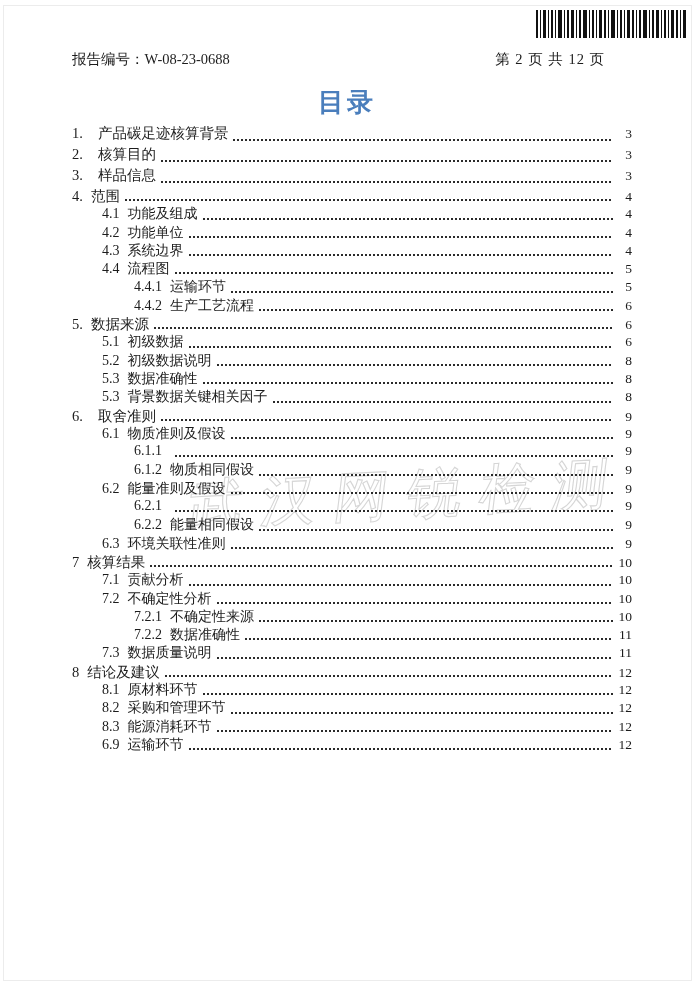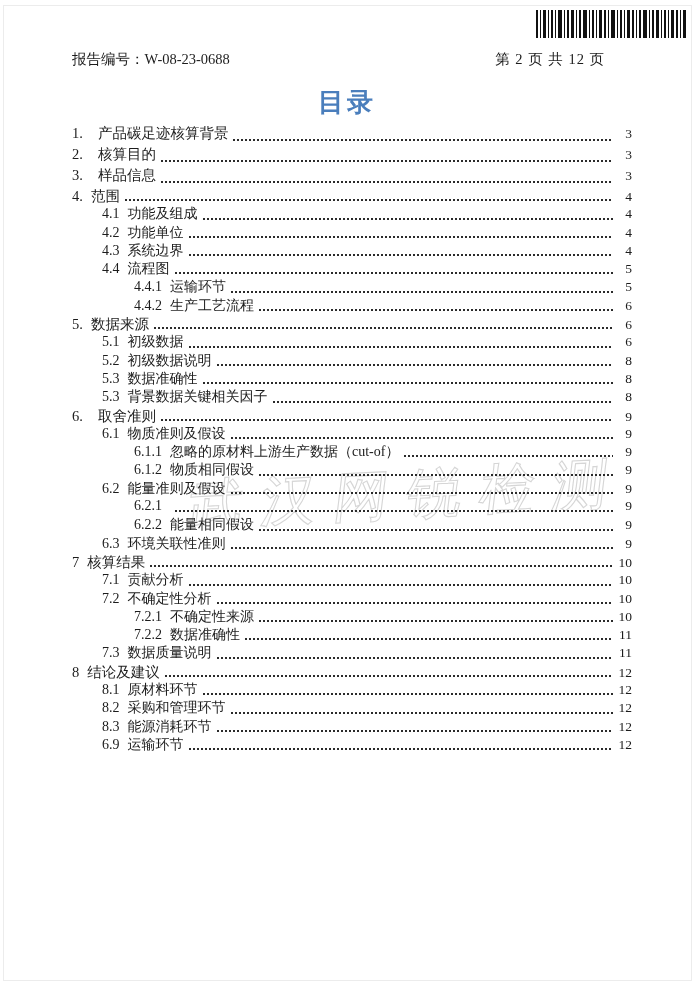"忽略的原材料上游生产数据（cut-of）" span.label { html: <span>忽略的原材料上游生产数据（cut-of）</span> -> none }
